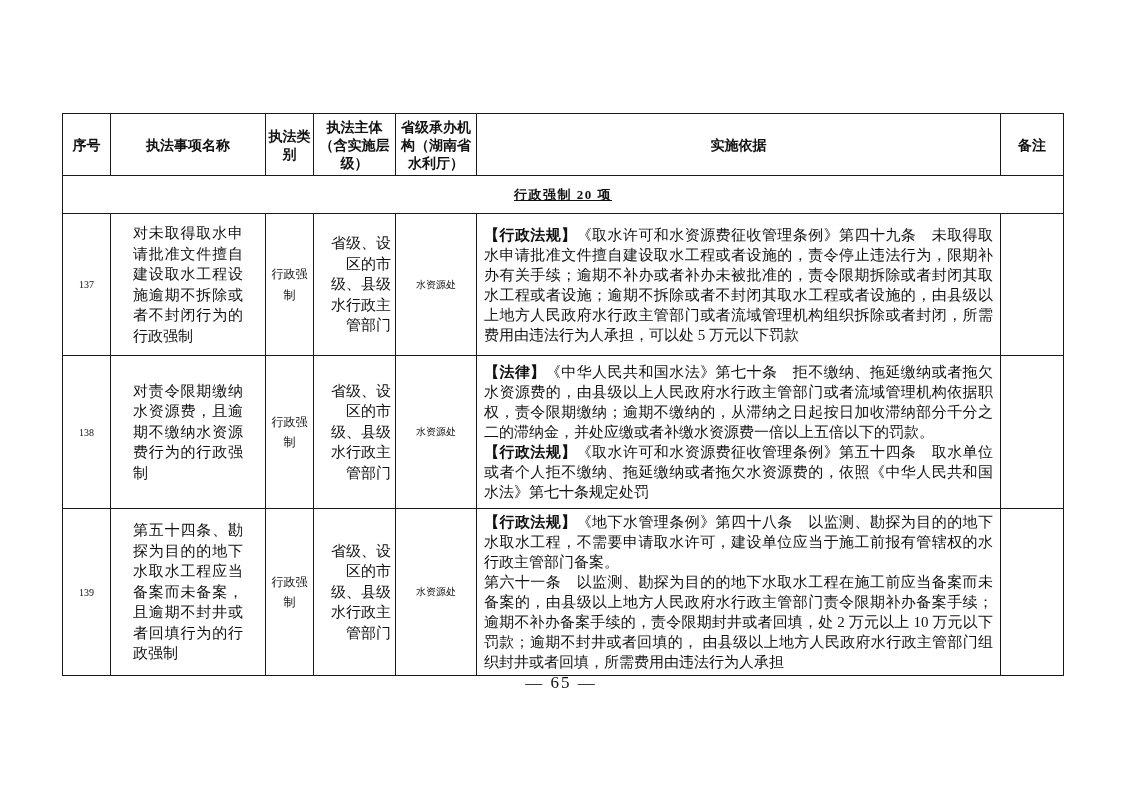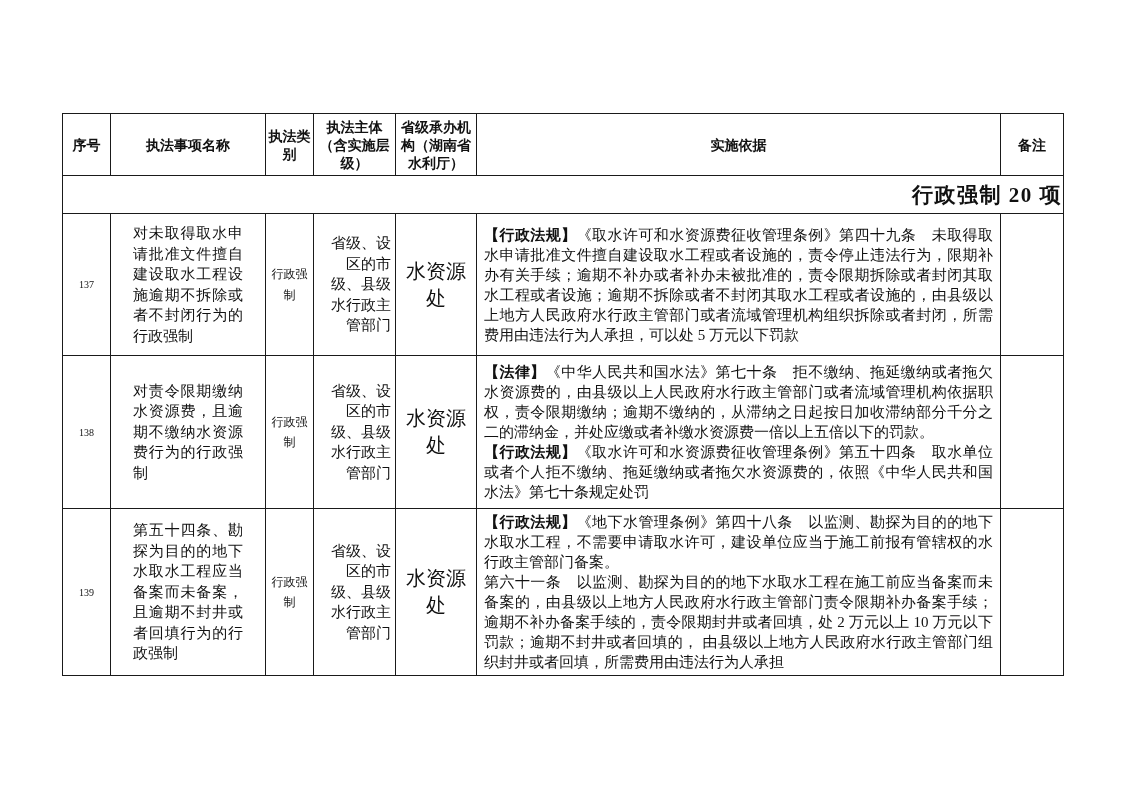"行政强制 20 项" tr.section-row td { font-size: 21px -> 13px; text-align: right -> center; text-decoration: none -> underline }
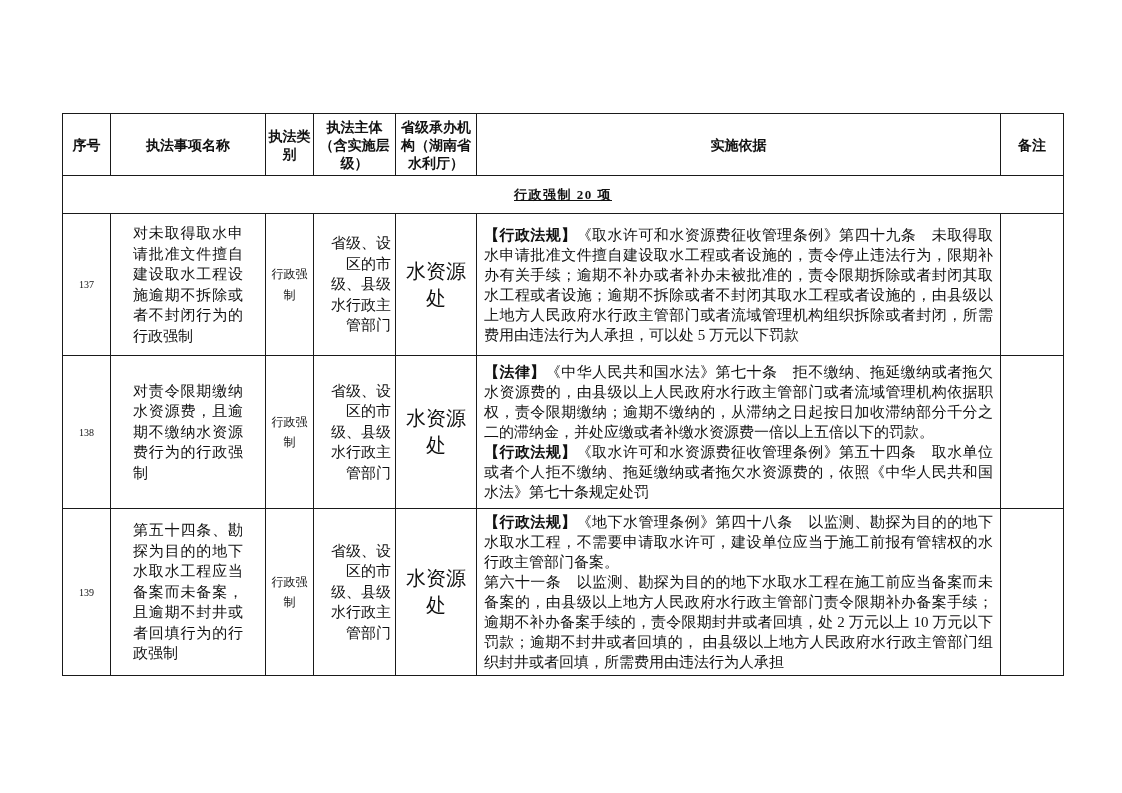"水资源处" td.col-agency { font-size: 20px -> 10px }
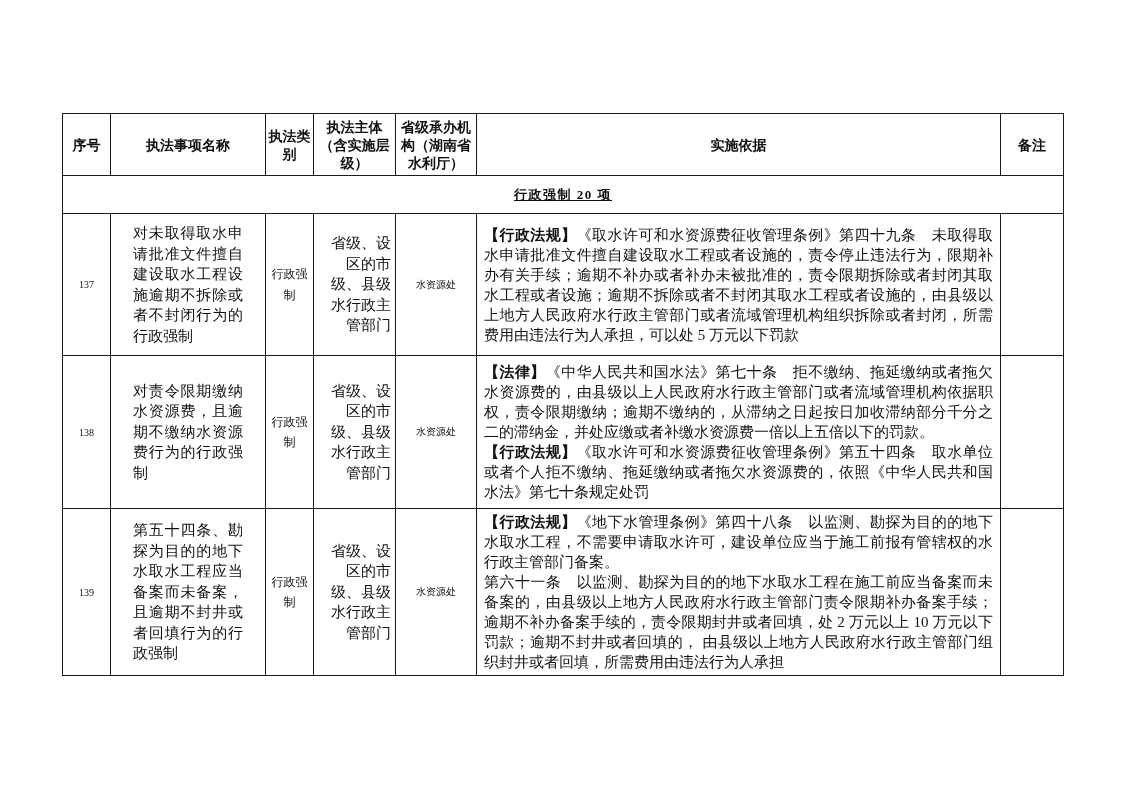"— 65 —" div.page-footer { html: none -> <div>— 65 —</div> }
